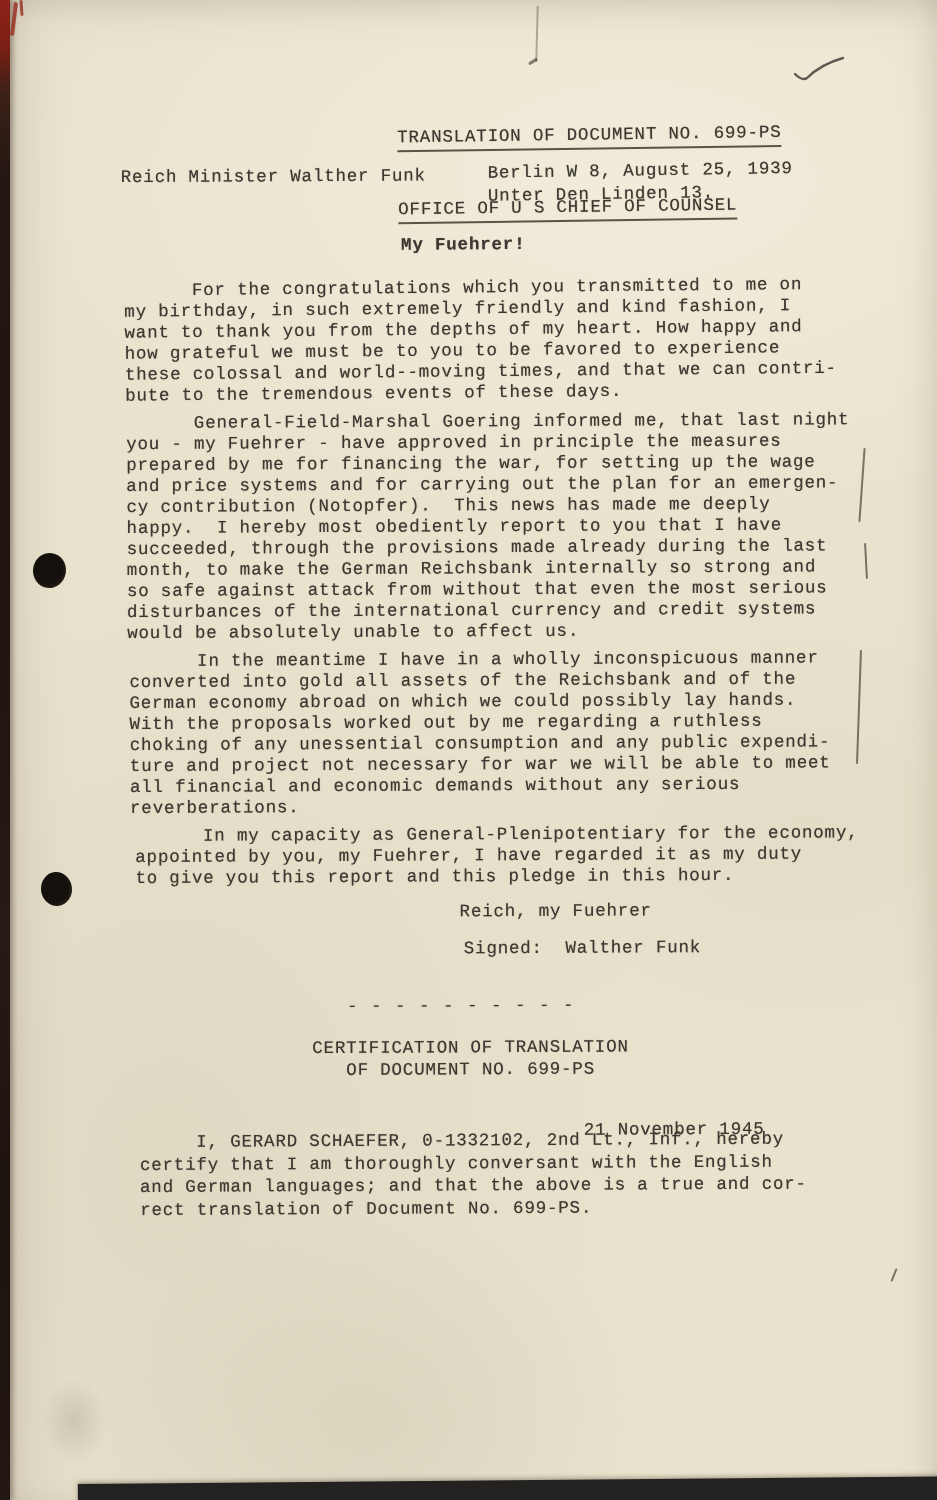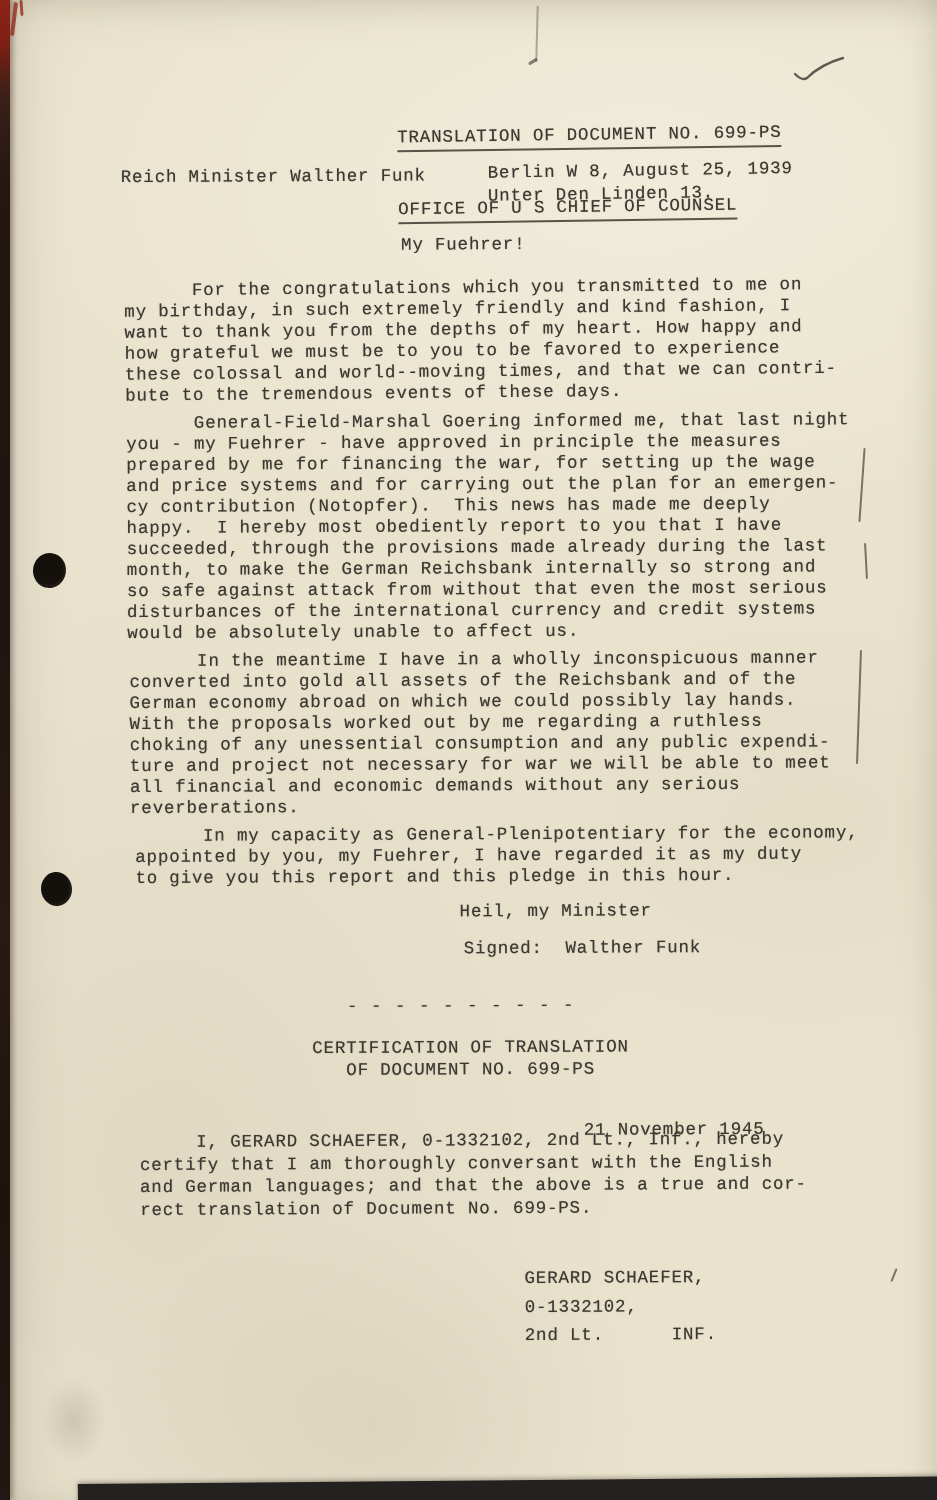"My Fuehrer!" .salutation { font-weight: none -> bold }
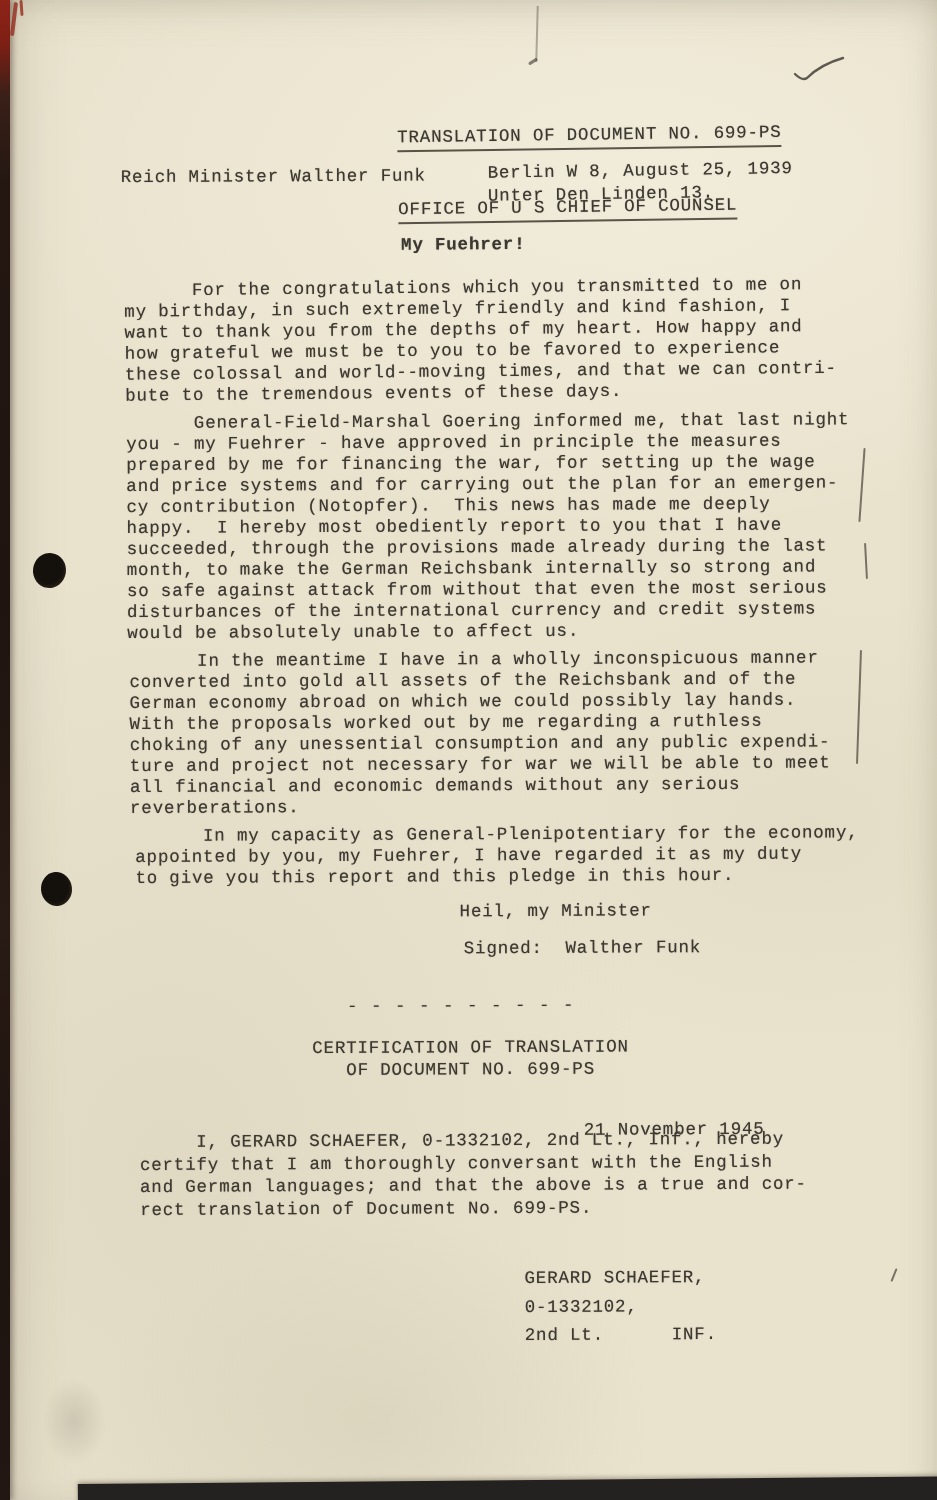"Heil, my Minister" div.tw { text: Heil, my Minister -> Reich, my Fuehrer }
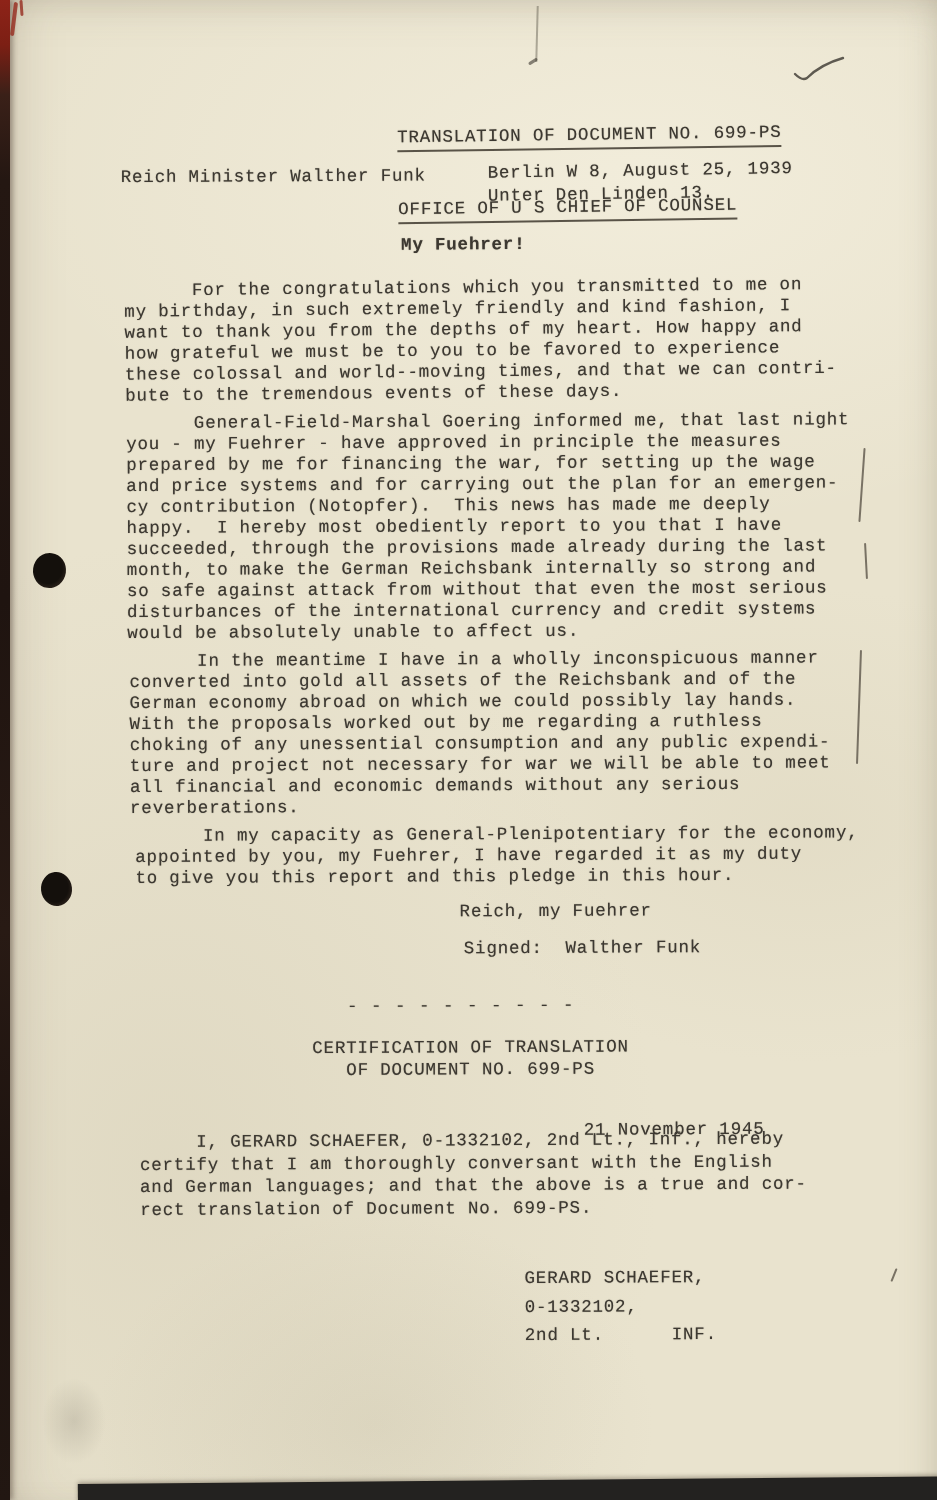"GERARD SCHAEFER," div.tw { html: <div>GERARD SCHAEFER, 0-1332102, 2nd Lt. INF.</div> -> none }
